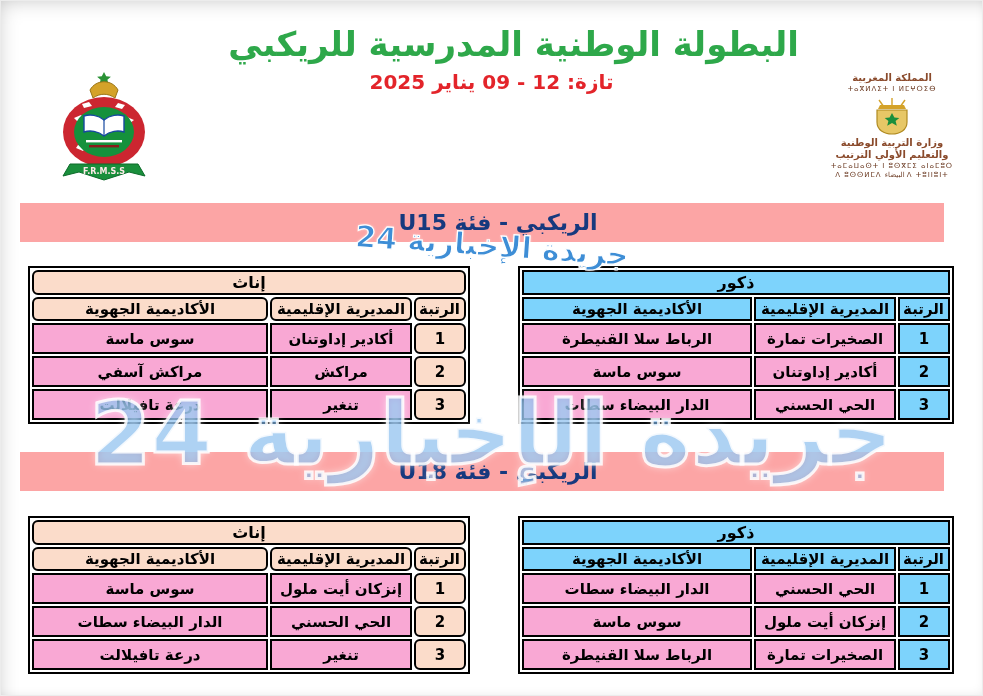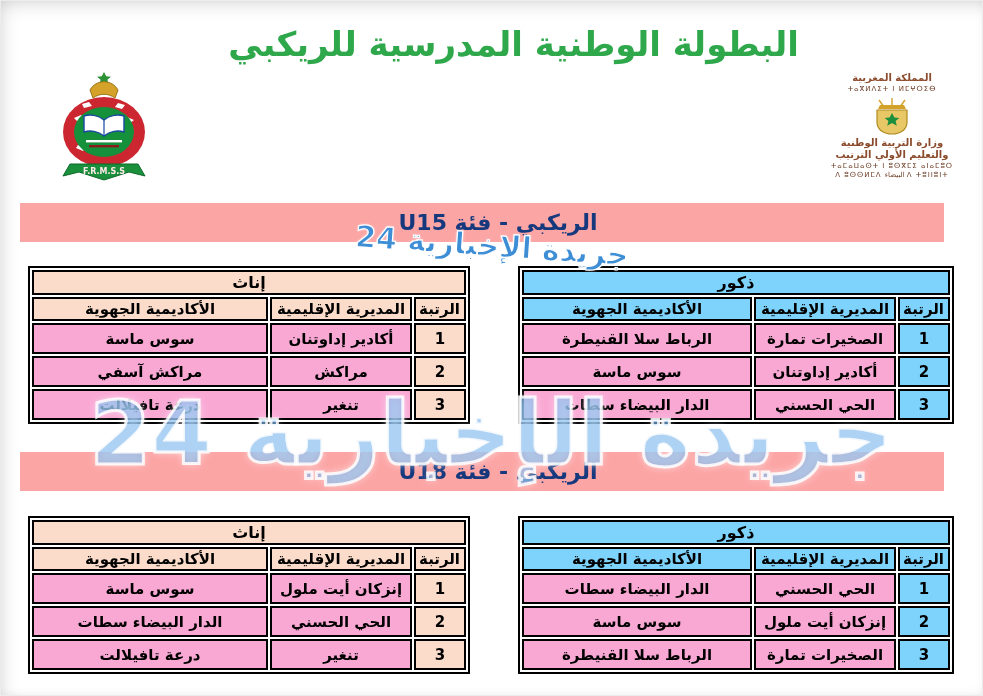"تازة: 09 - 12 يناير" div.date-line { html: none -> <div>تازة: ‎09 - 12‎ يناير 2025</div> }
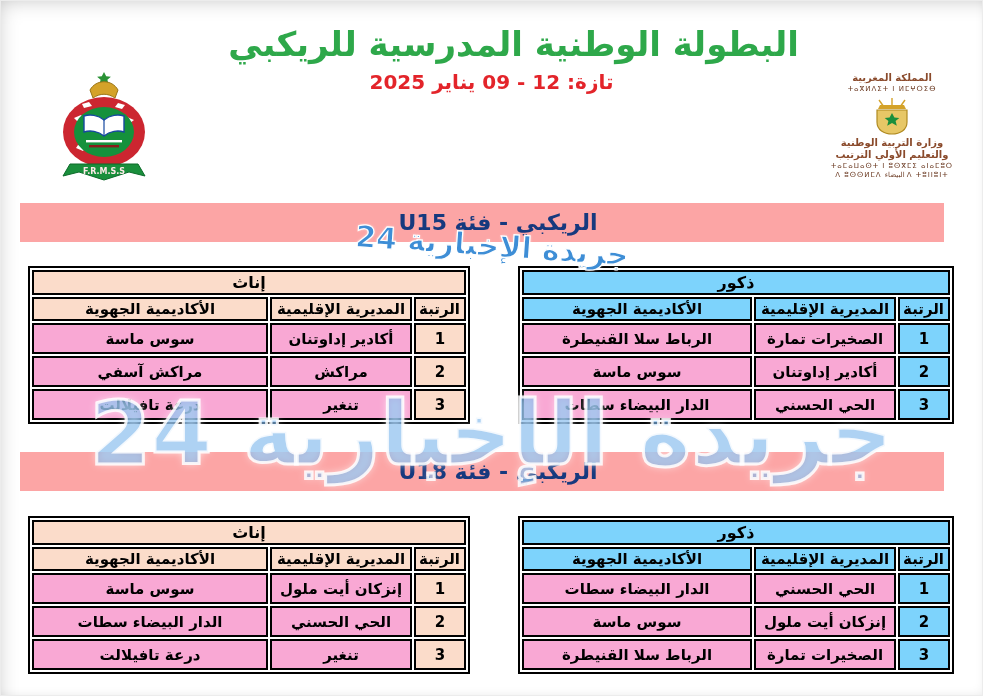"إناث" table.rank.pink td.shade { border-radius: none -> 6px }
